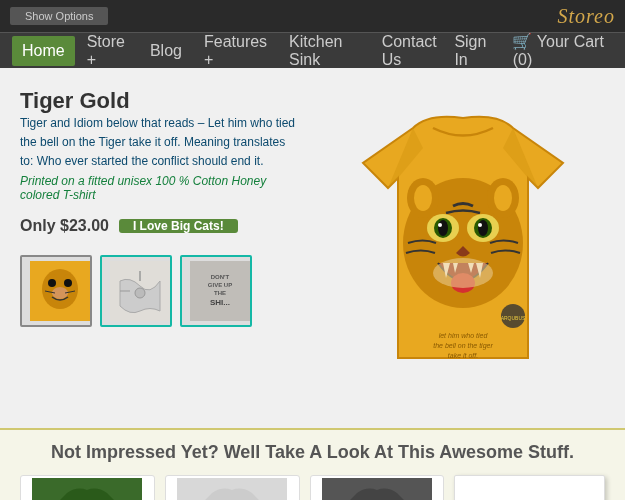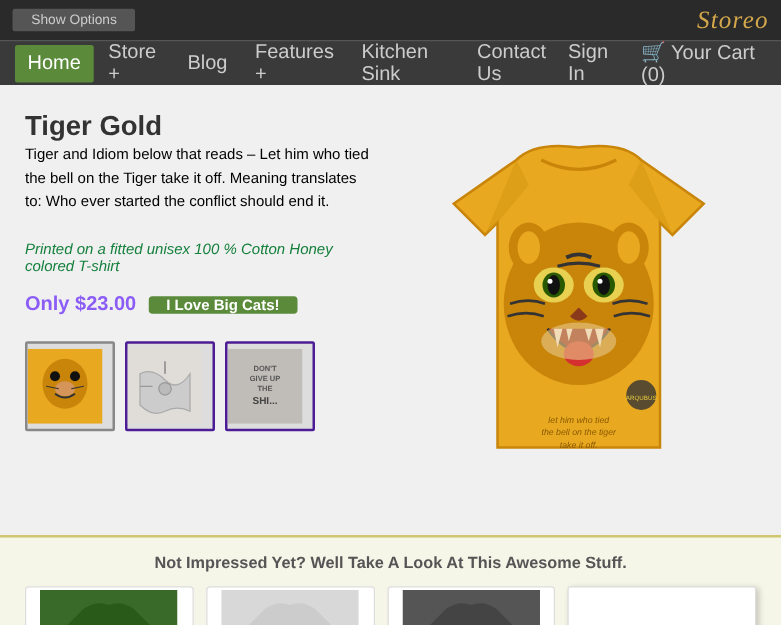"Tiger and Idiom below that" .product-description { color: #000000 -> #0c4a6e; margin-bottom: 20px -> 2px }
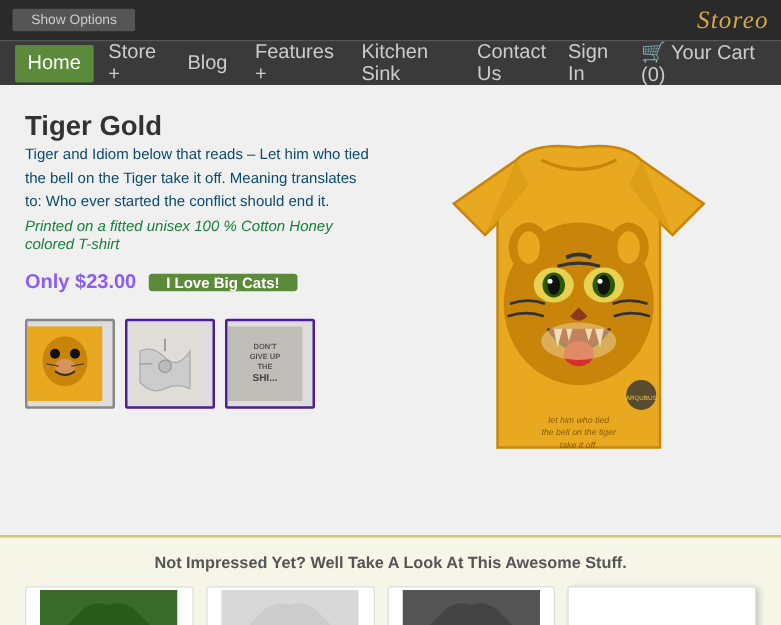"Only $23.00" .price-text { color: #8b5cf6 -> #404040 }
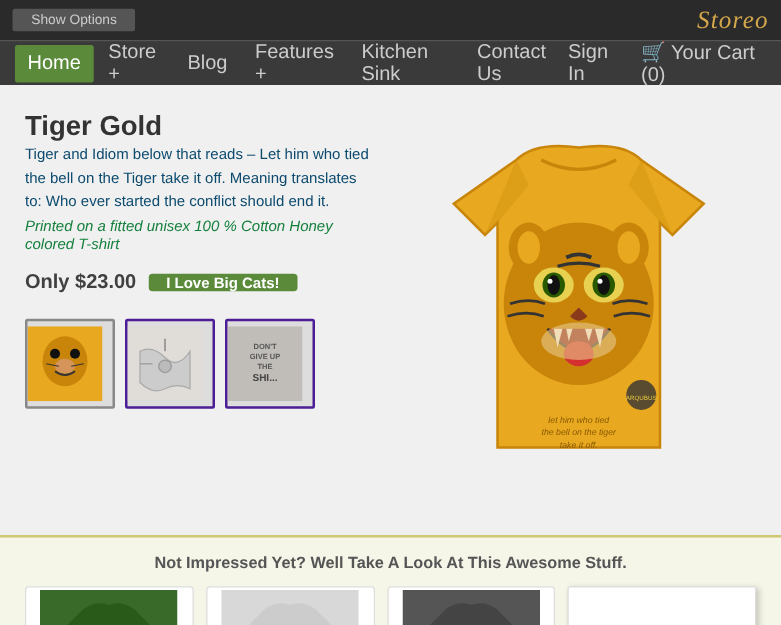"SHI..." .thumbnail { border: 2px solid #4c1d95 -> 2px solid #14b8a6; justify-content: flex-start -> flex-end }
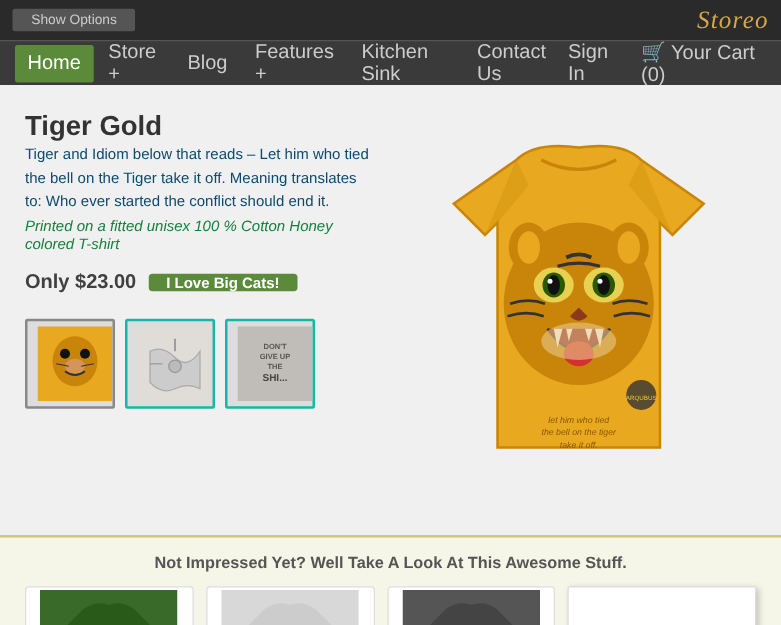"Not Impressed Yet? Well Take" .section-heading { font-size: 13px -> 18px }
